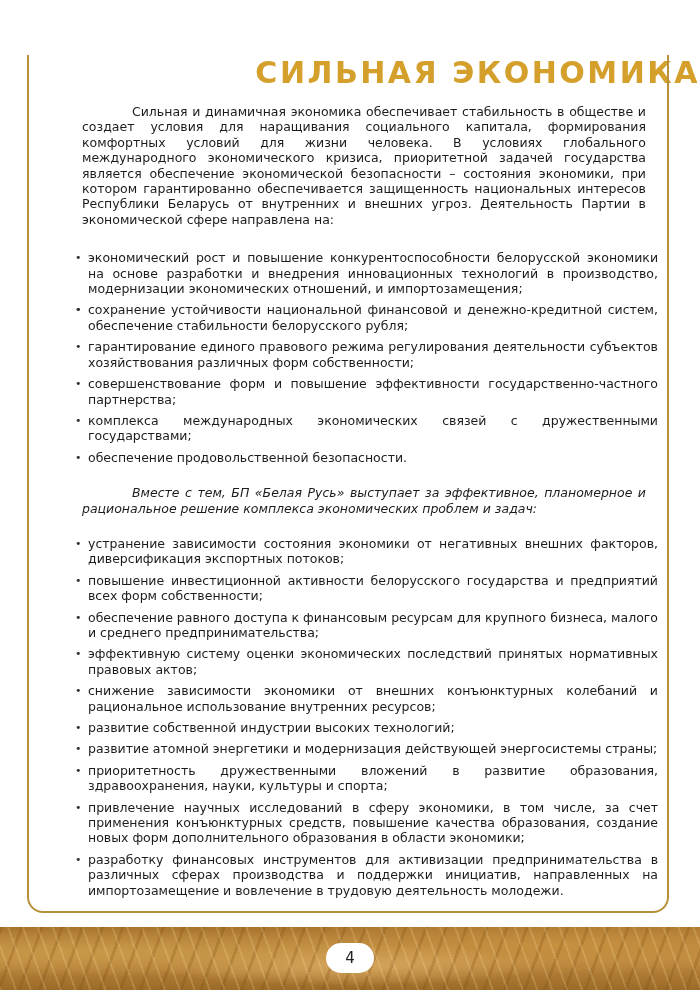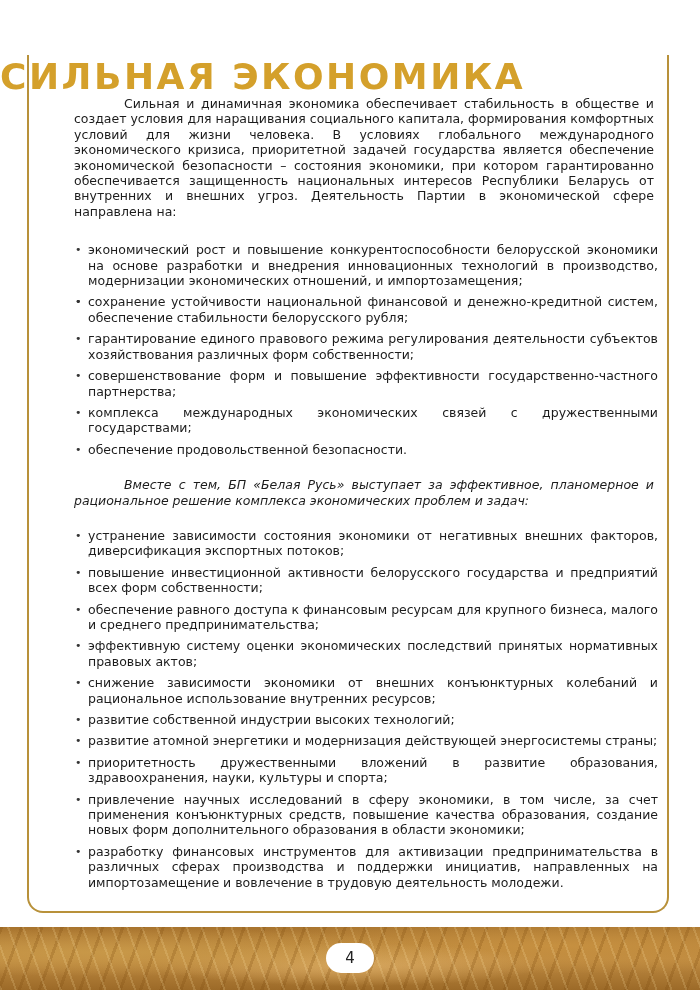"СИЛЬНАЯ ЭКОНОМИКА" .title { font-size: 36px -> 30px; text-align: left -> right }
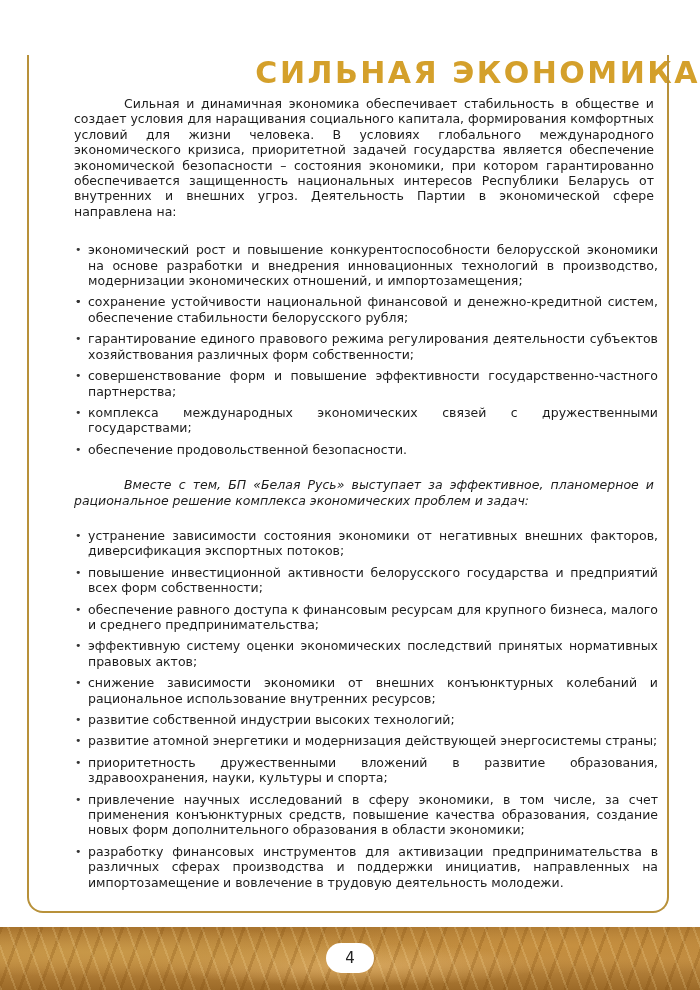"Сильная и динамичная экономика" .para { margin: 4px -> 12px }
